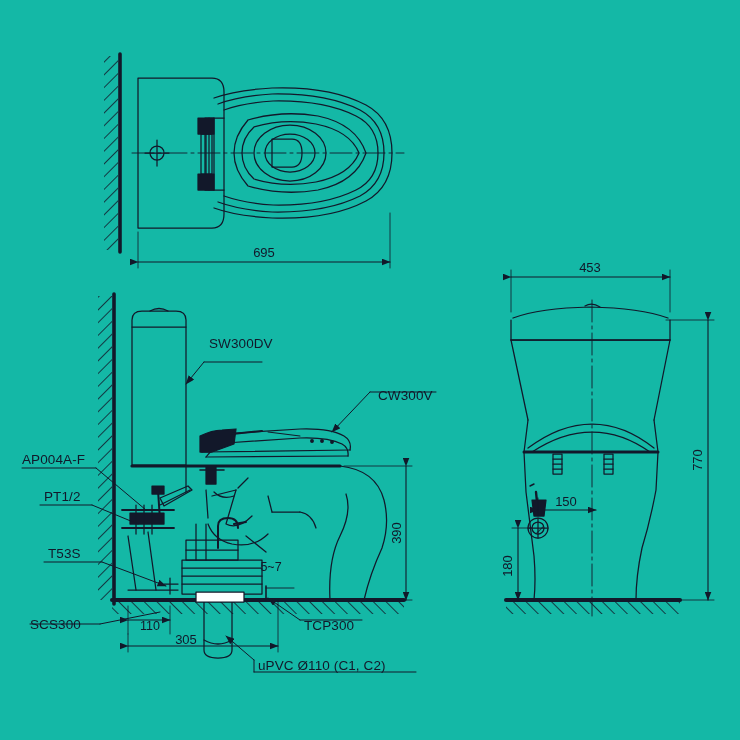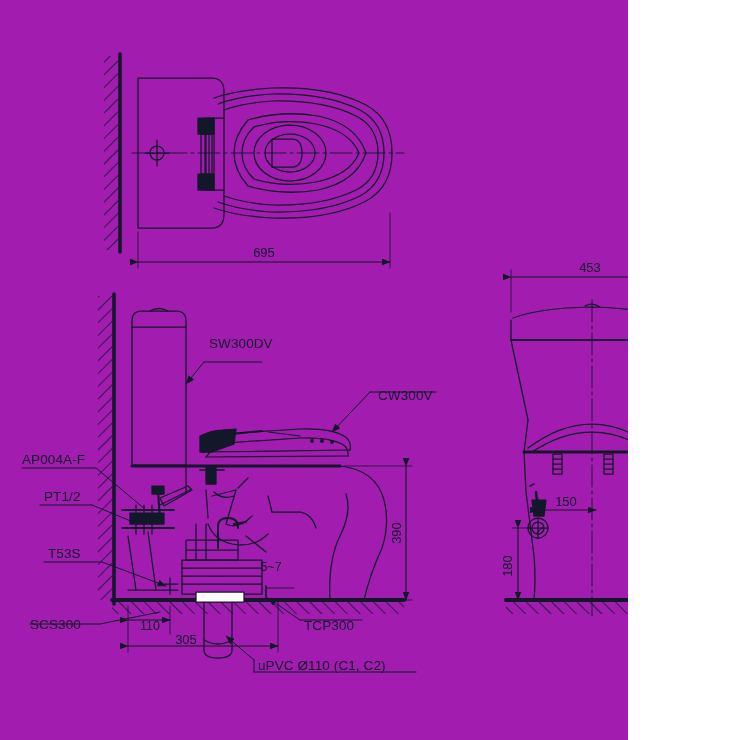"695" #sheet { background: #a21caf -> #14b8a6; width: 628px -> 740px }
